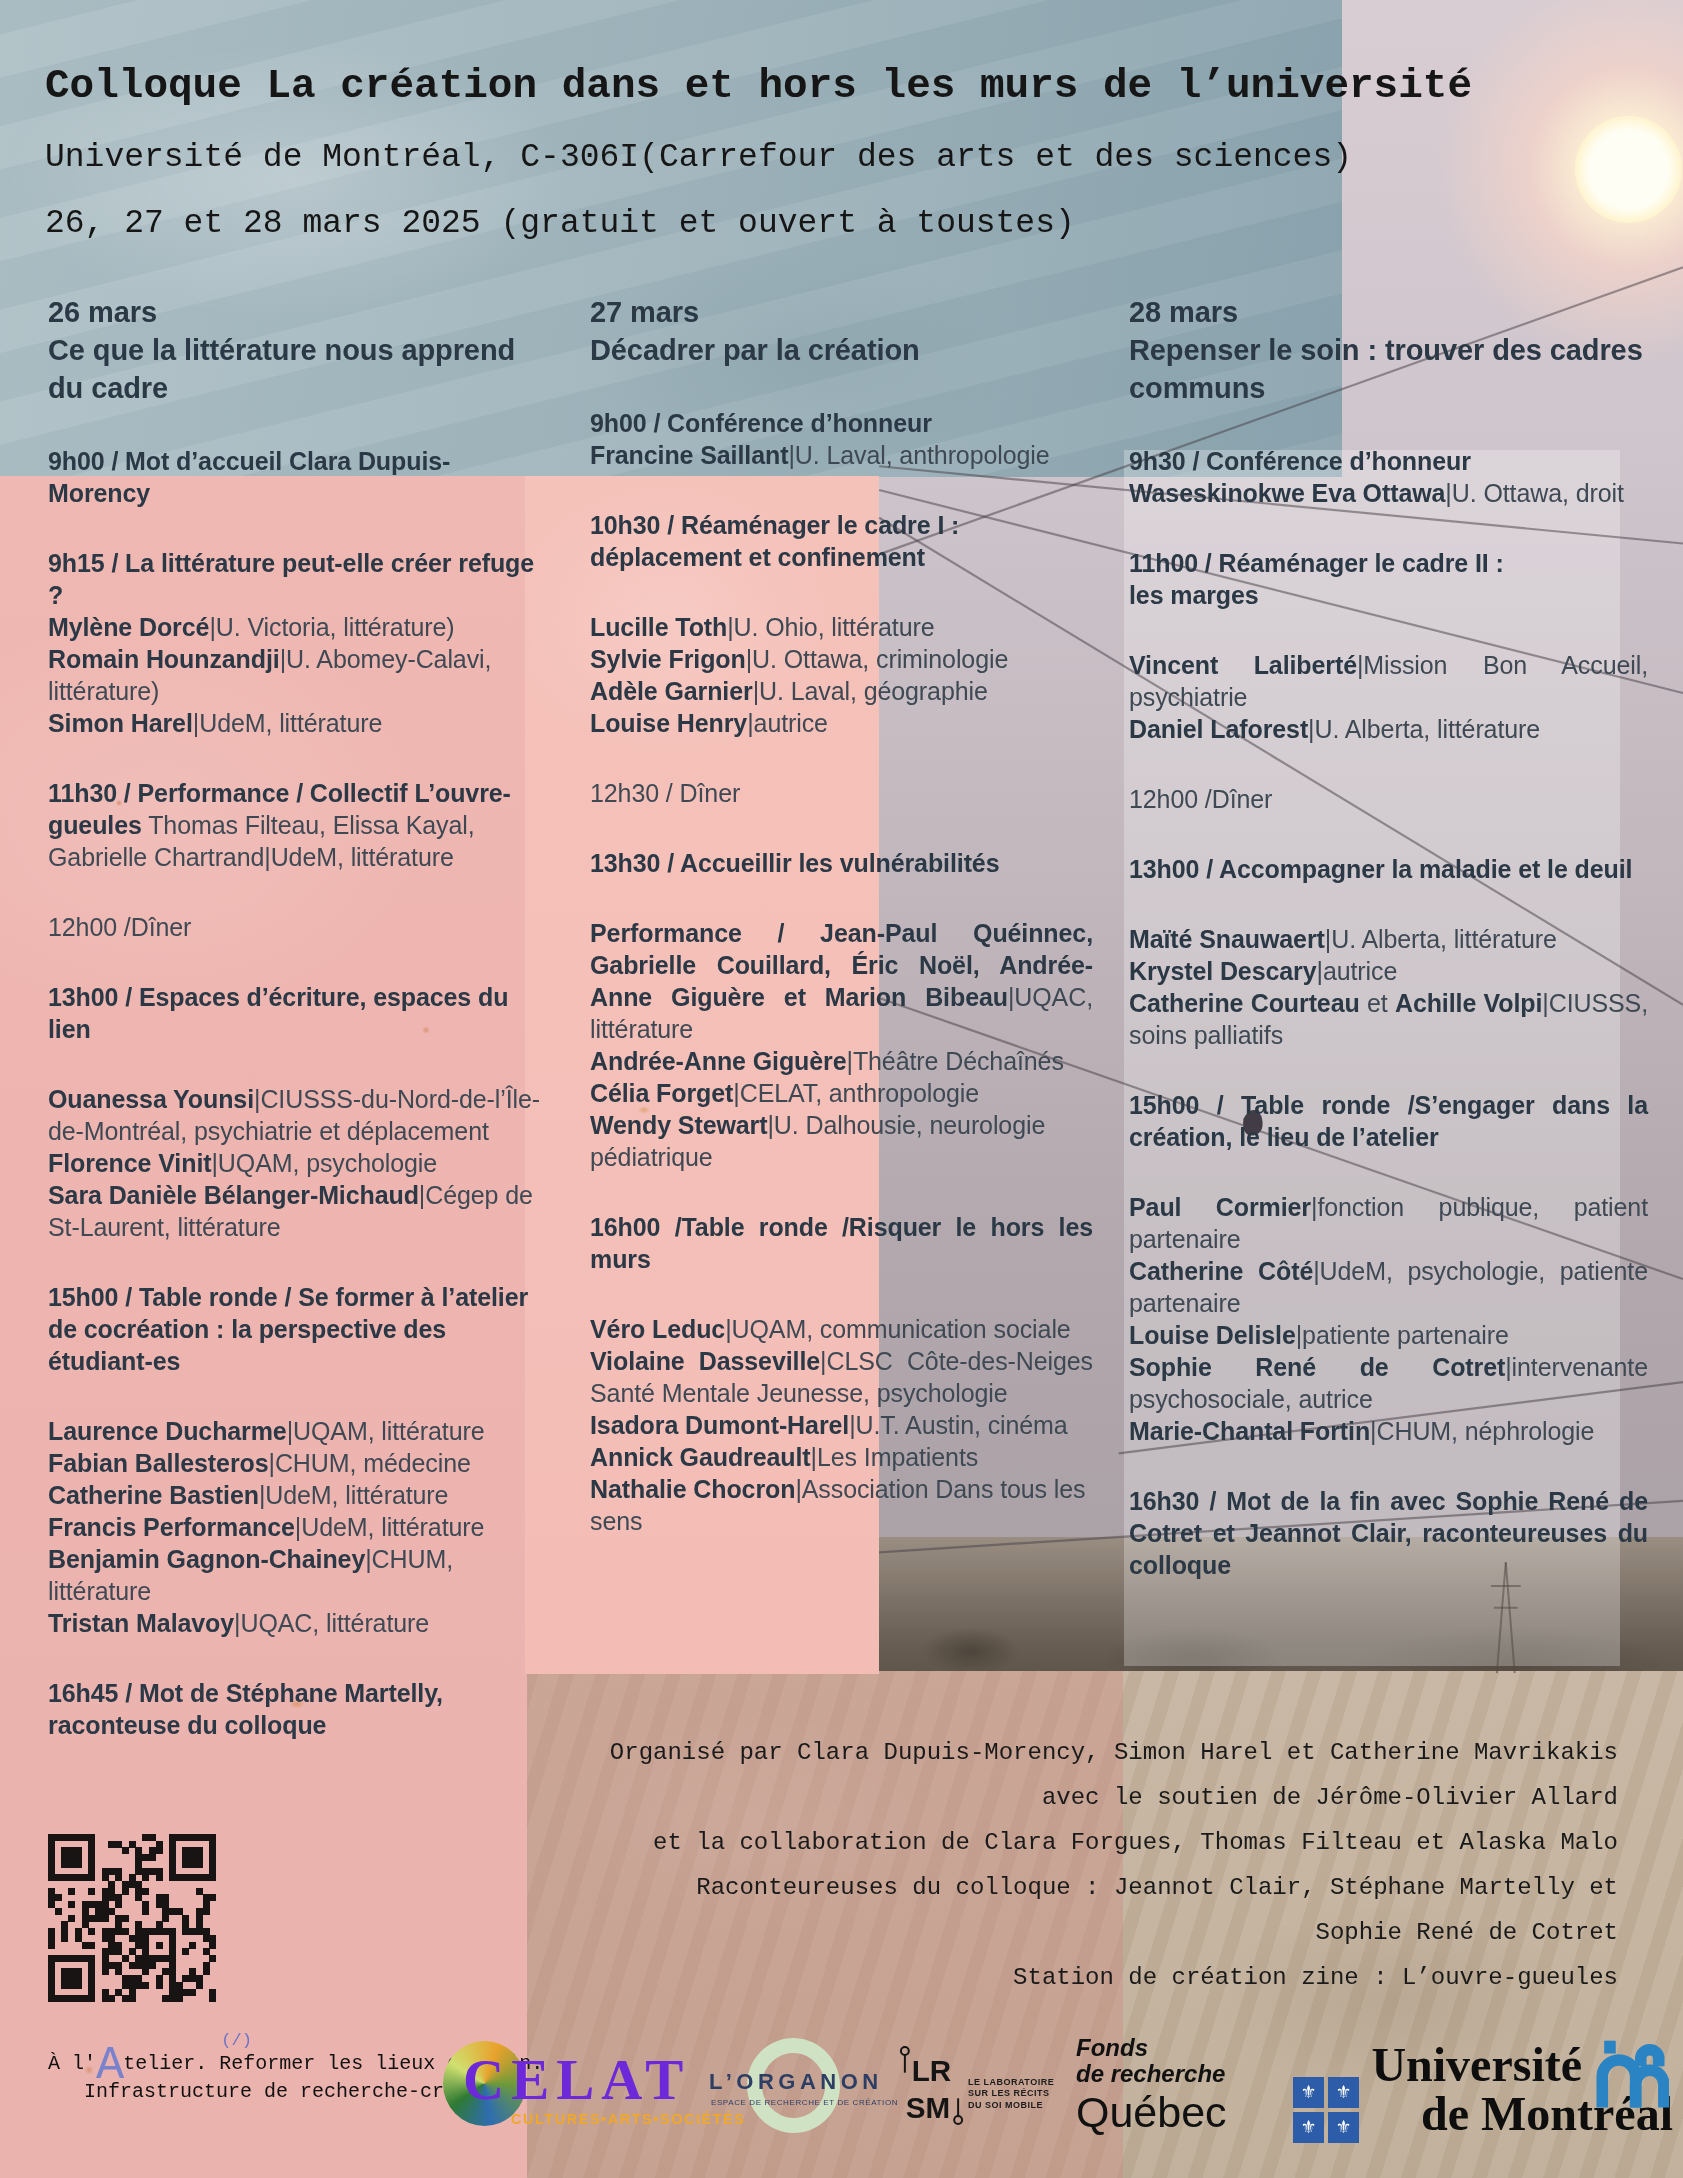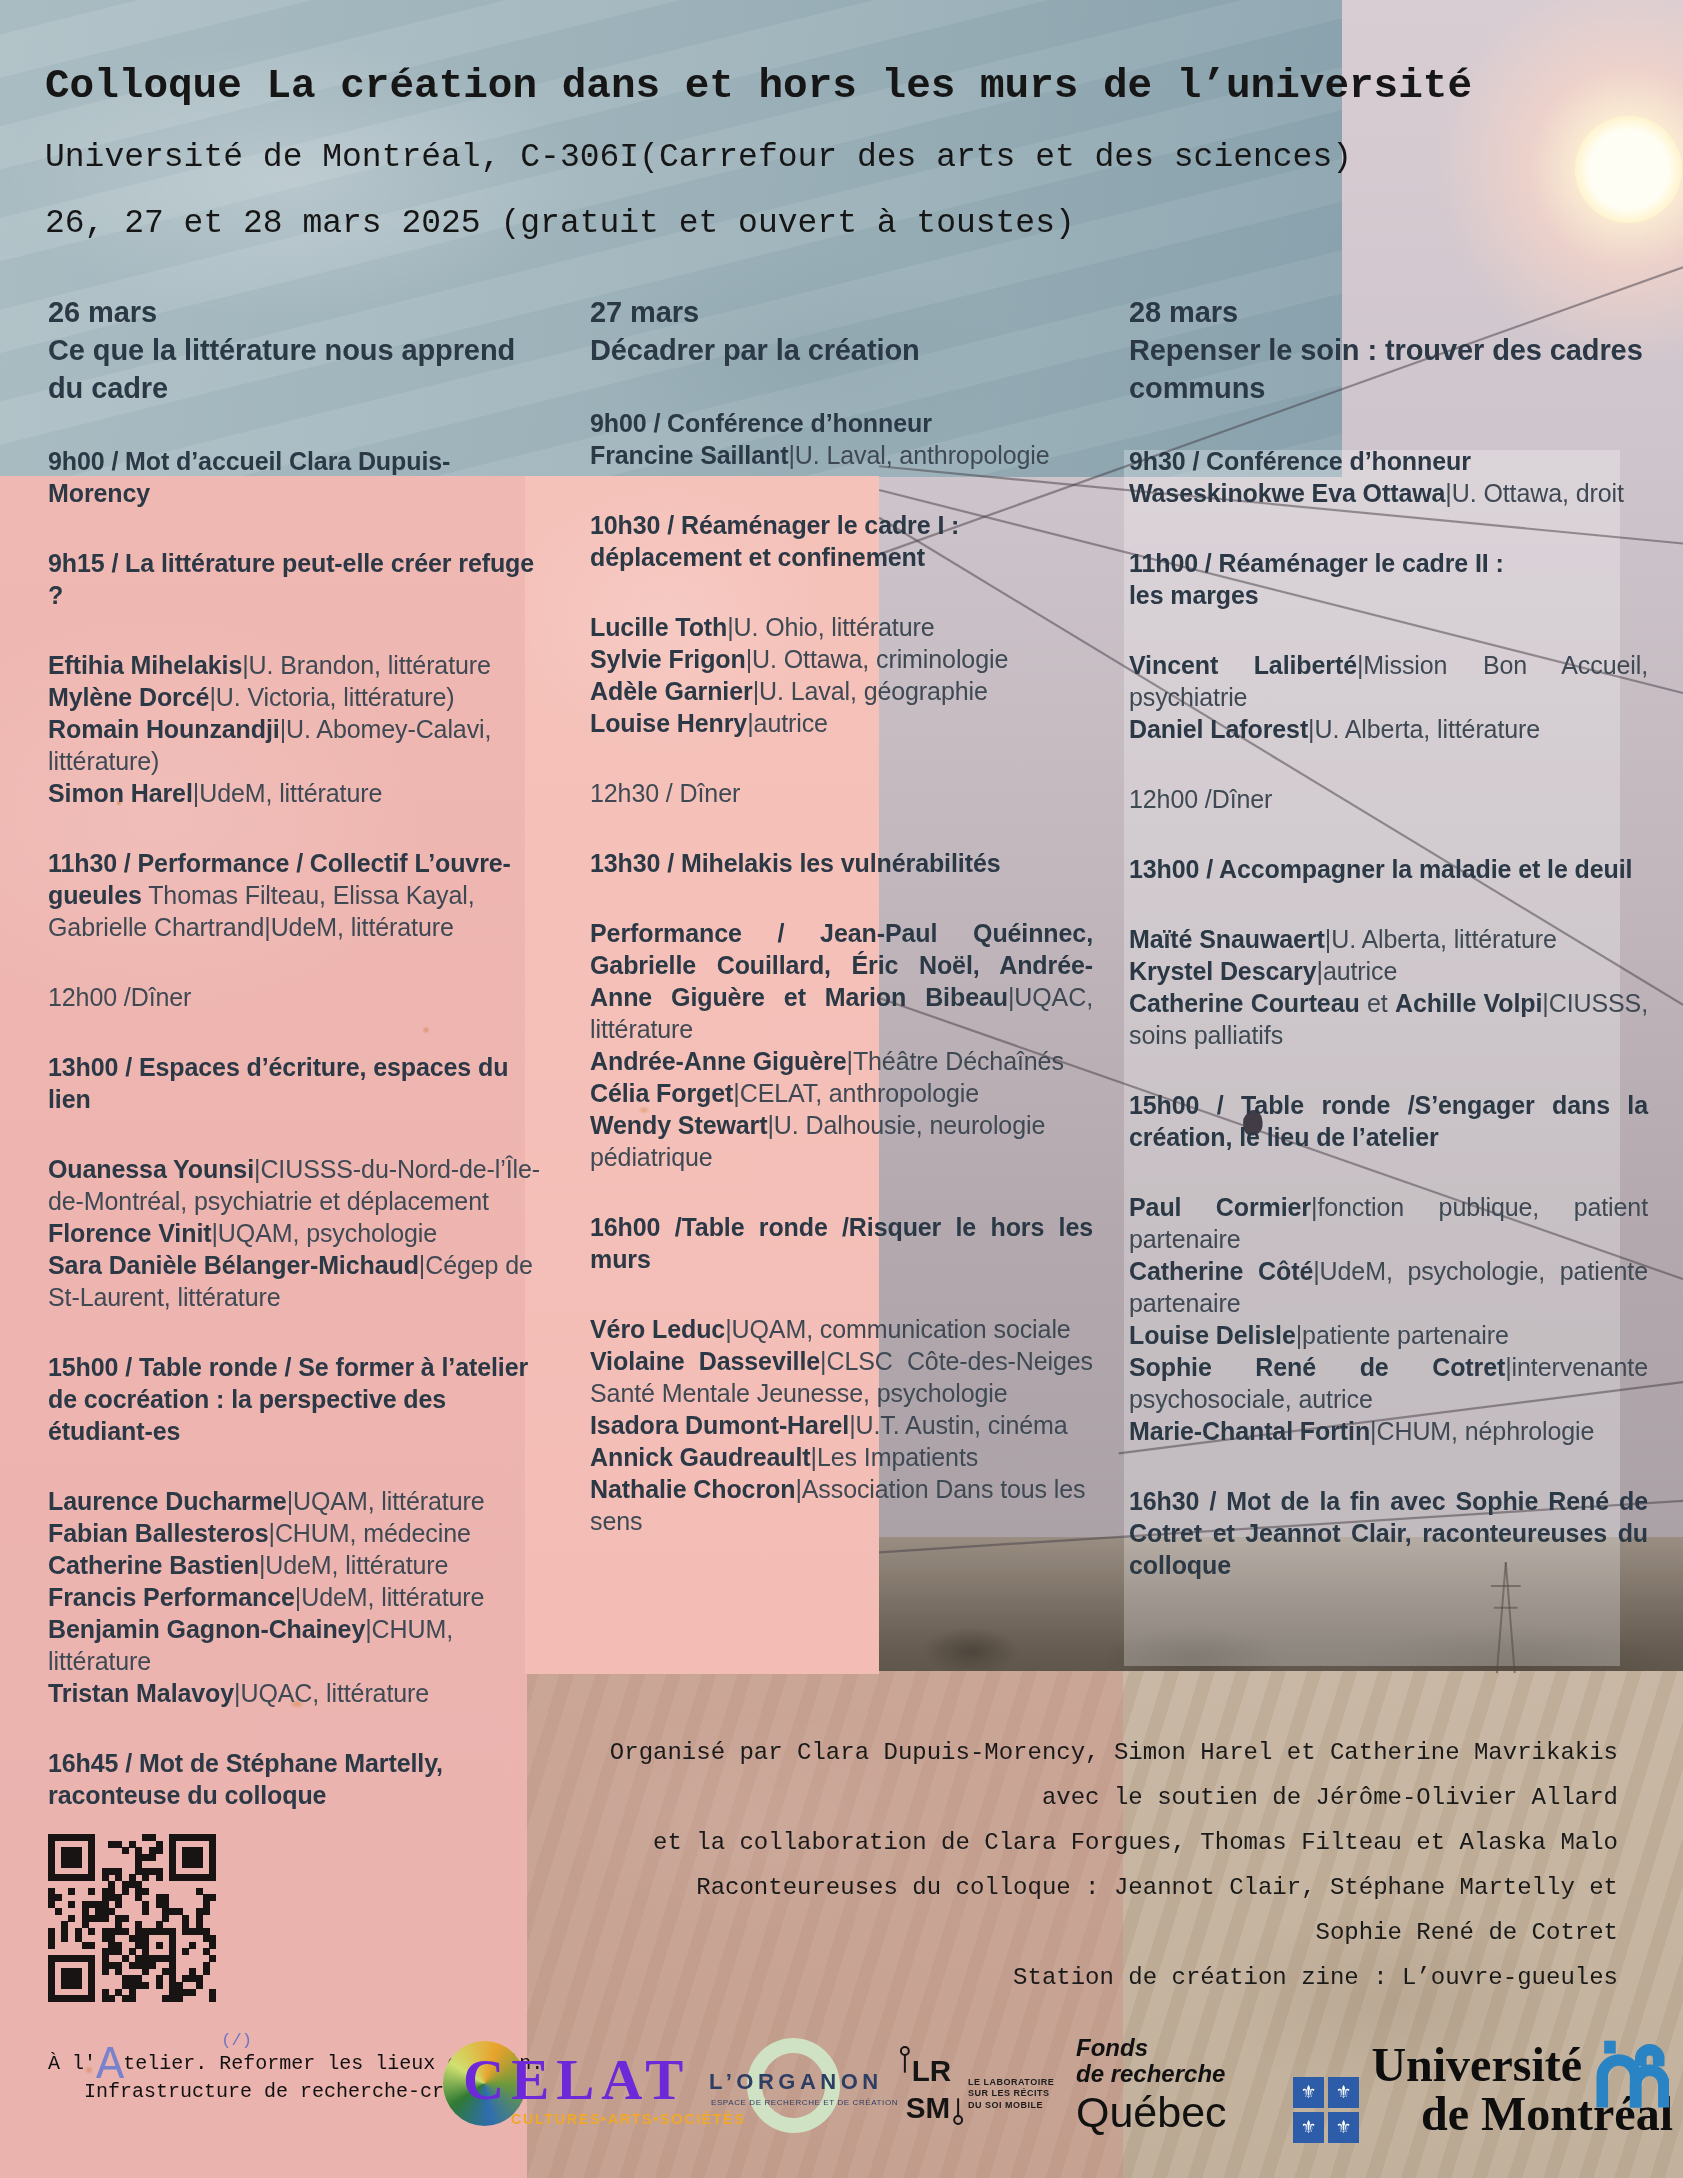"Eftihia Mihelakis|U. Brandon," p.it { html: <p><span>Eftihia Mihelakis</span><span>|U. Brandon, littérature</span></p> -> none }
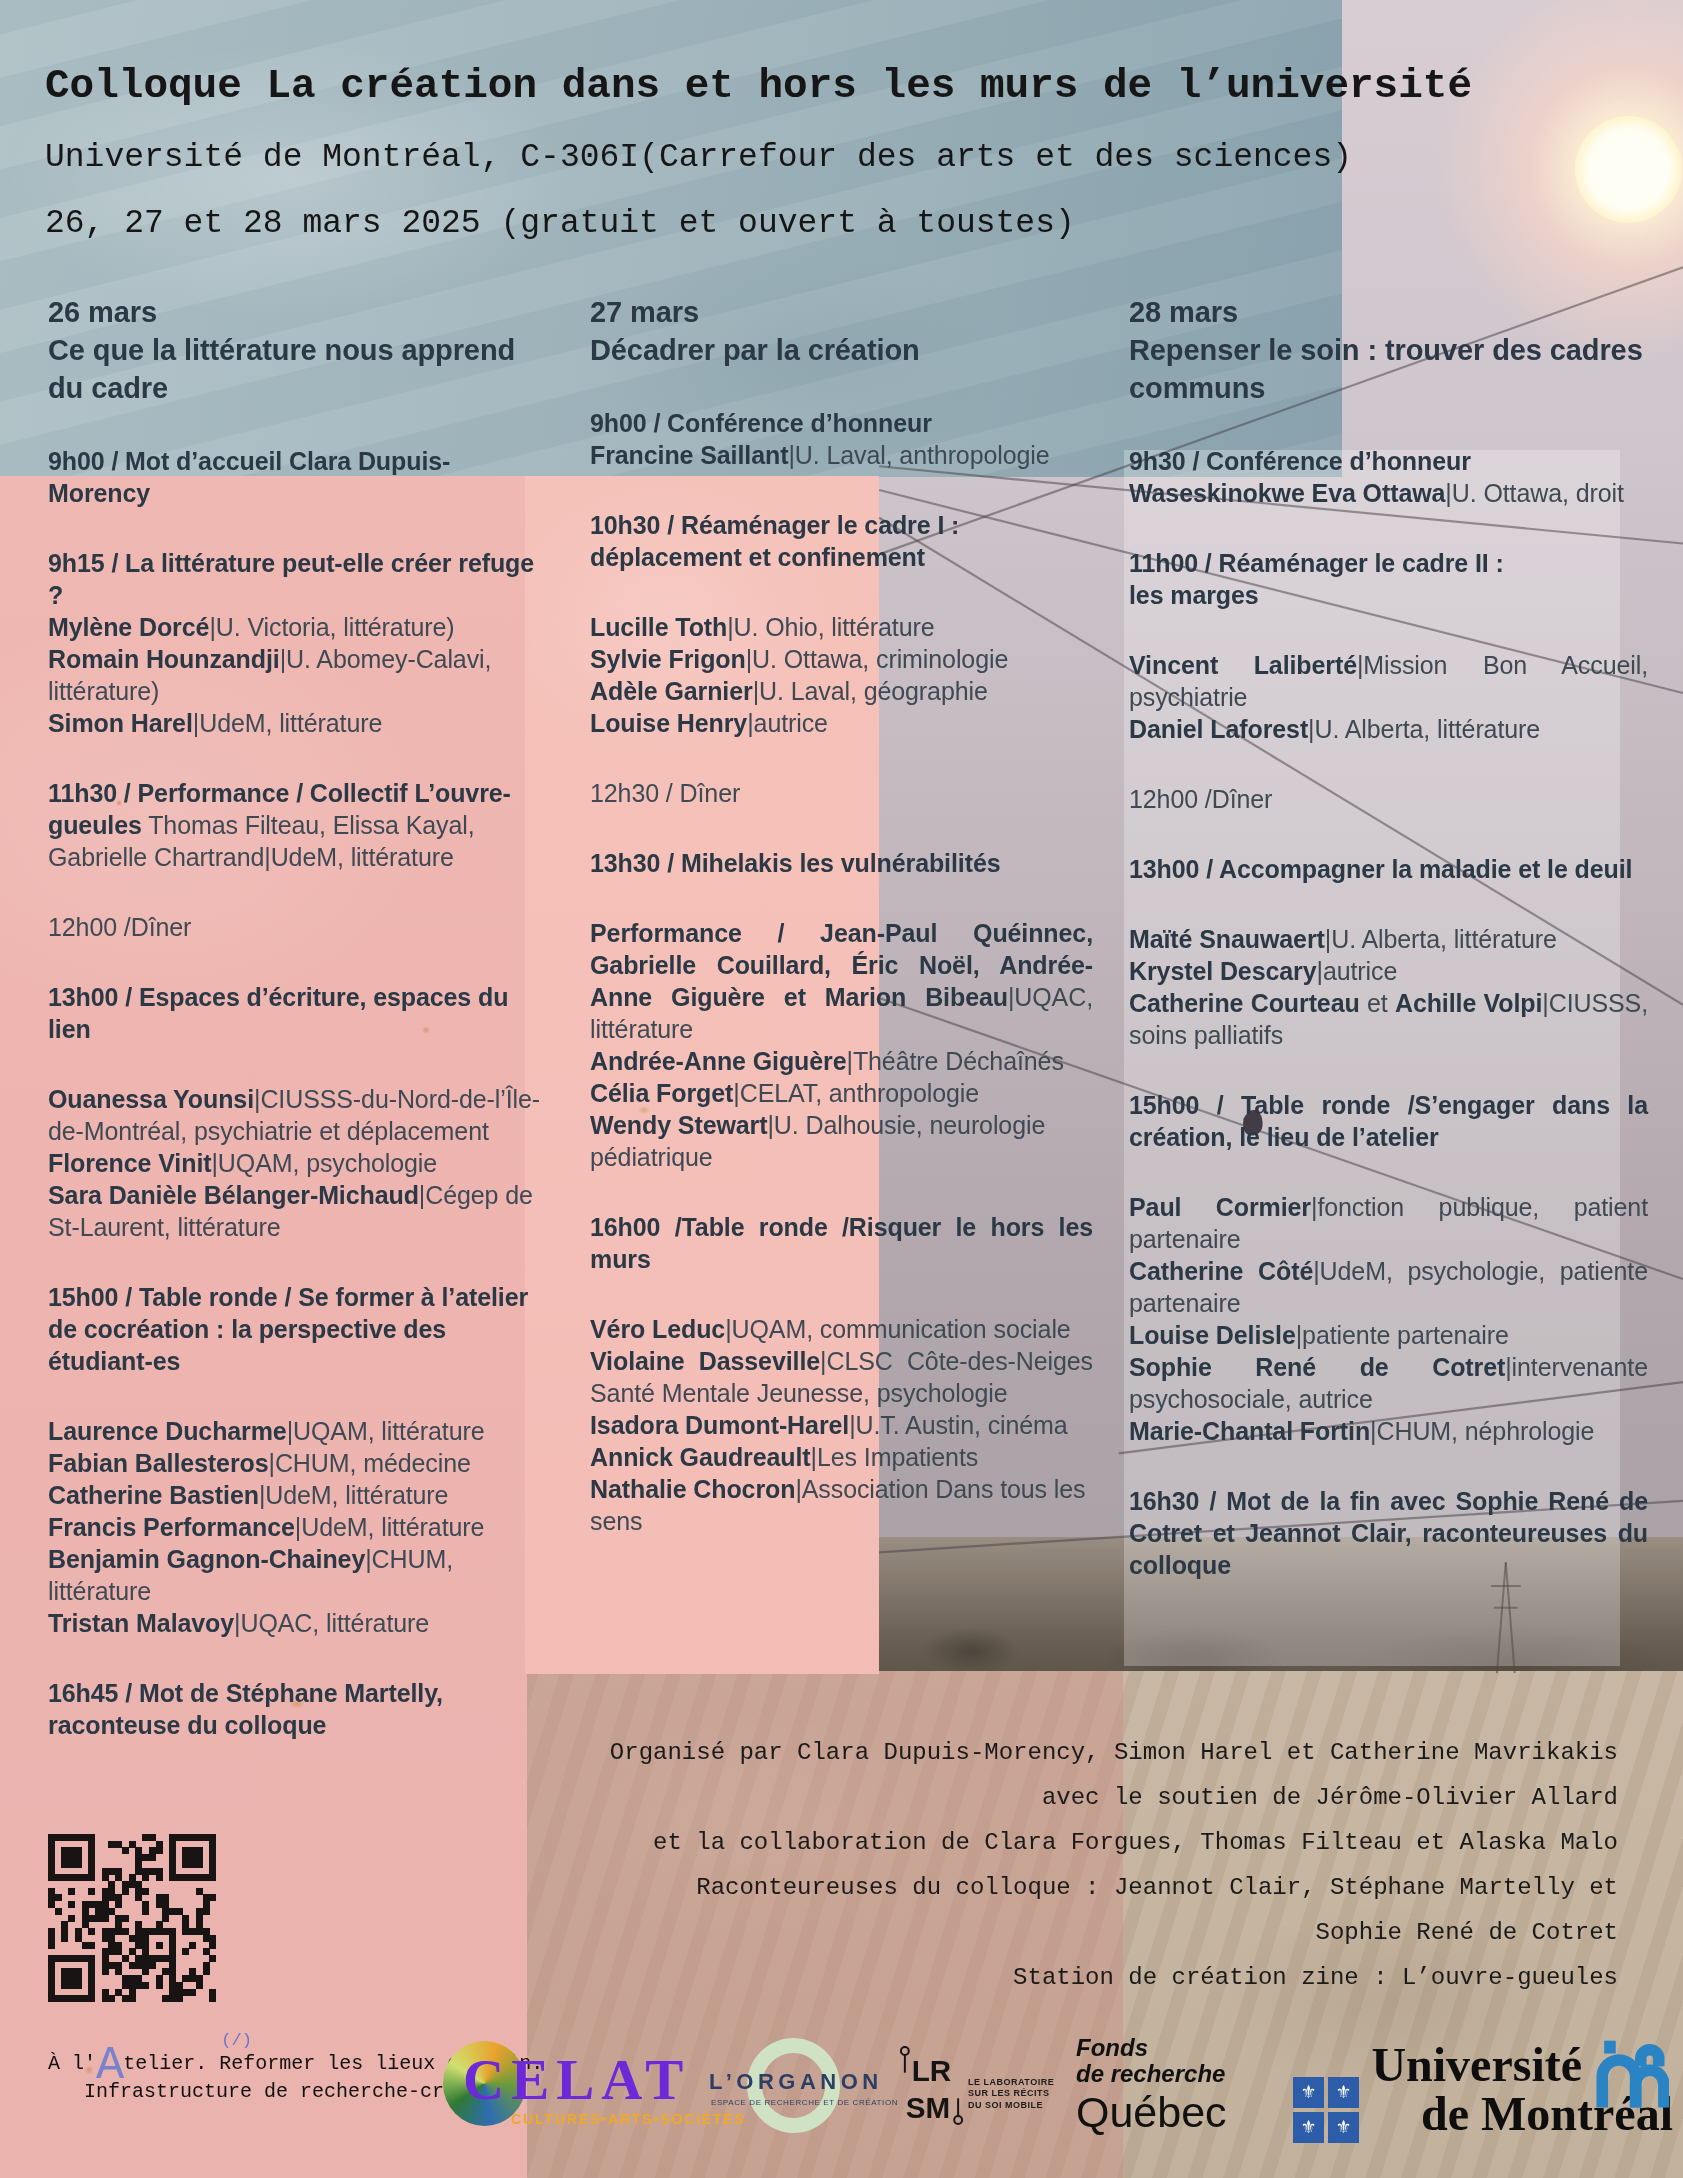"13h30 / Mihelakis les vulnérabilités" span.b { text: Mihelakis -> Accueillir }
